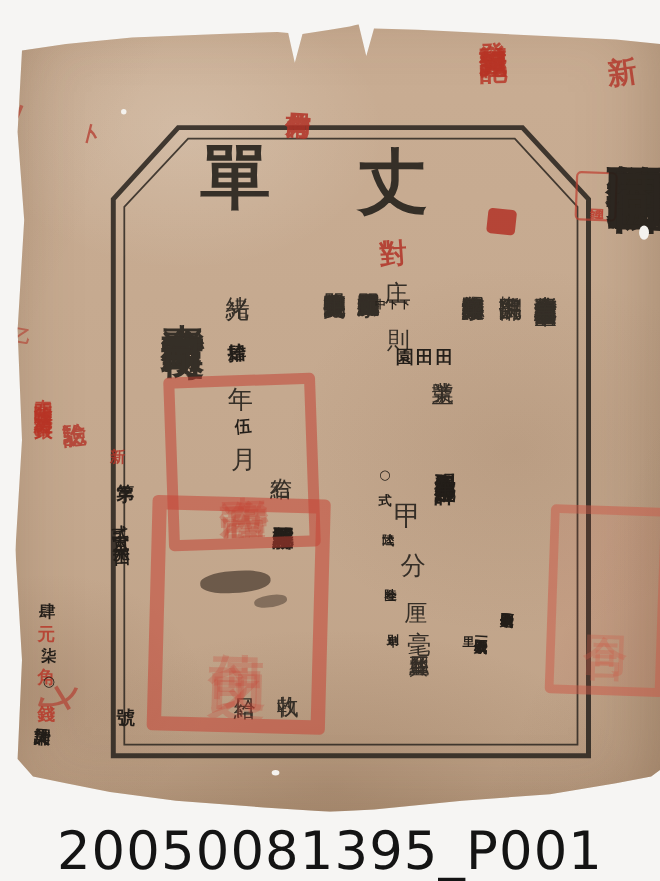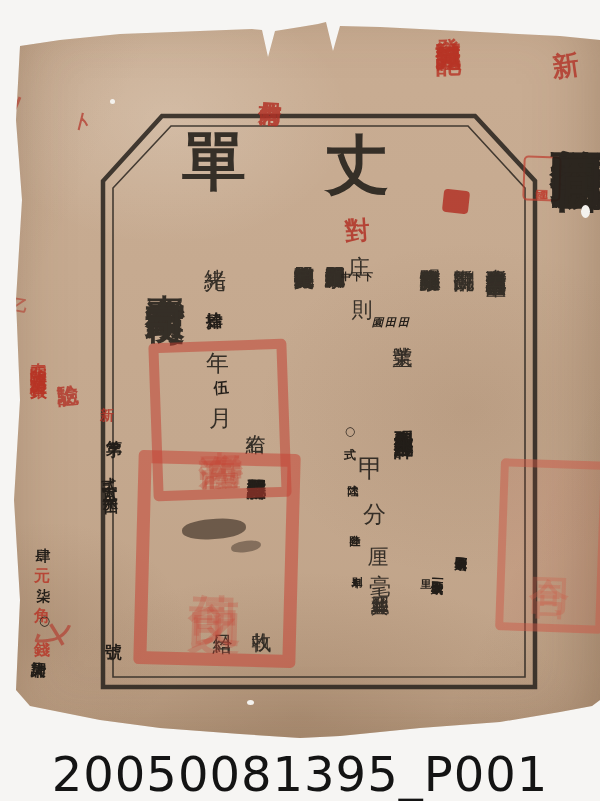"園田田" div.hand { font-size: 11px -> 16px; font-style: italic -> none; left: 372px -> 360px }
